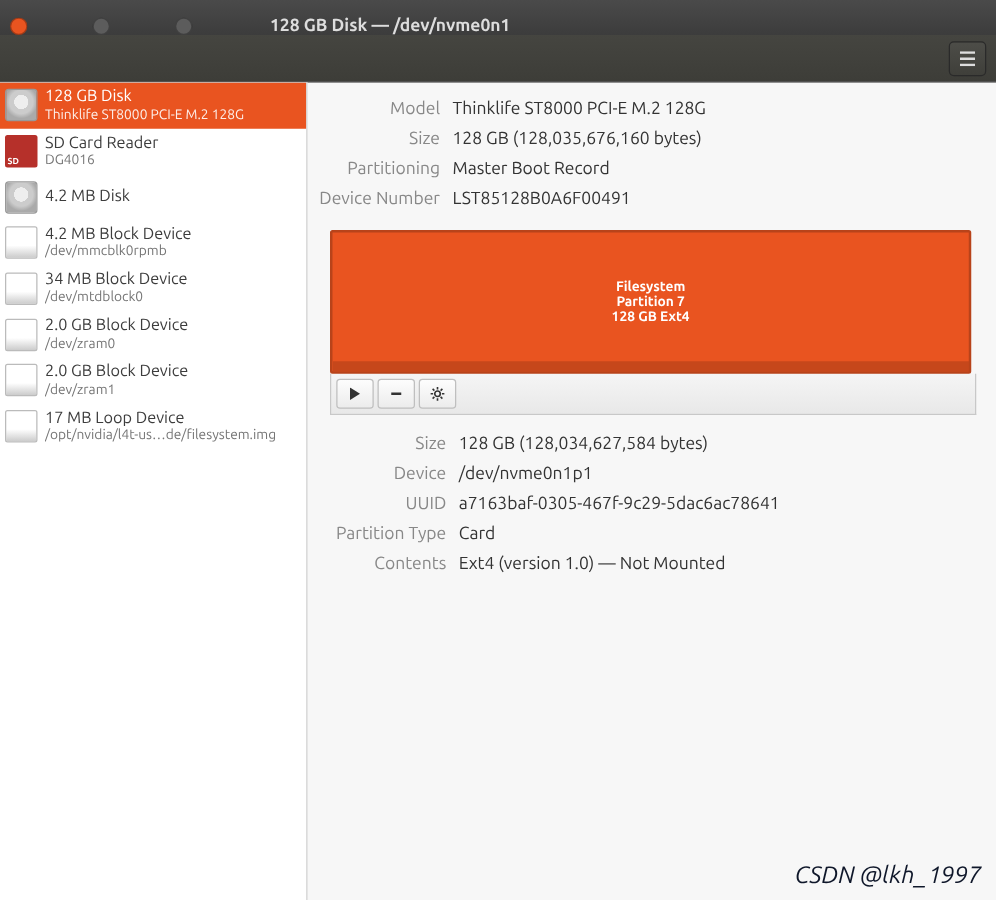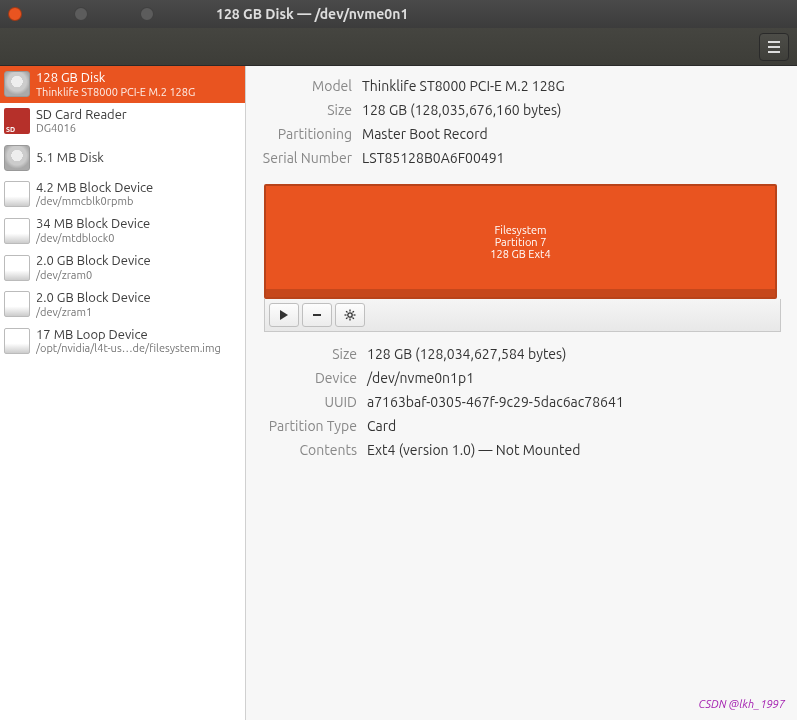"128 GB Disk — /dev/nvme0n1" .titlebar { align-items: center -> flex-end }
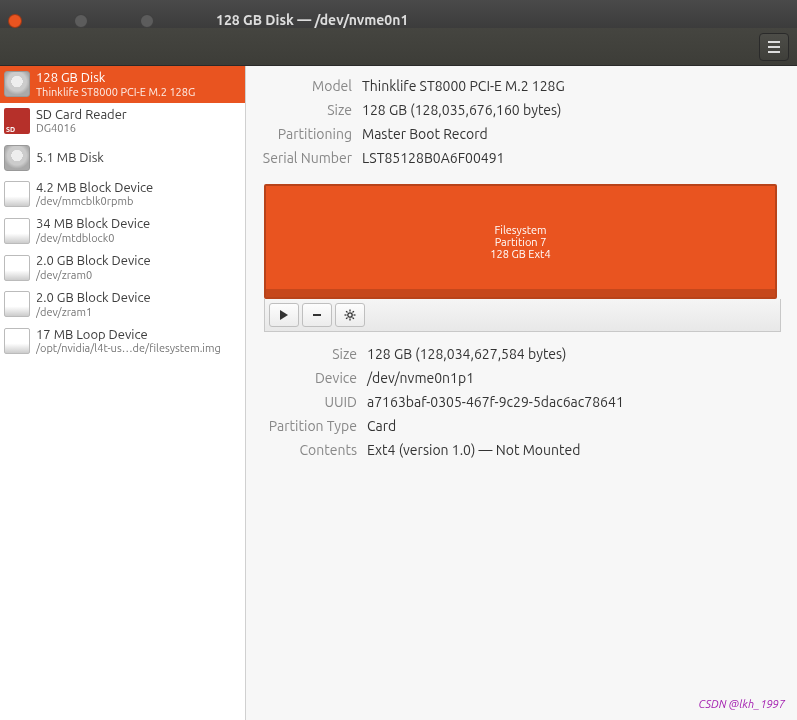"5.1 MB Disk" div.sb-title { text: 5.1 -> 4.2 }
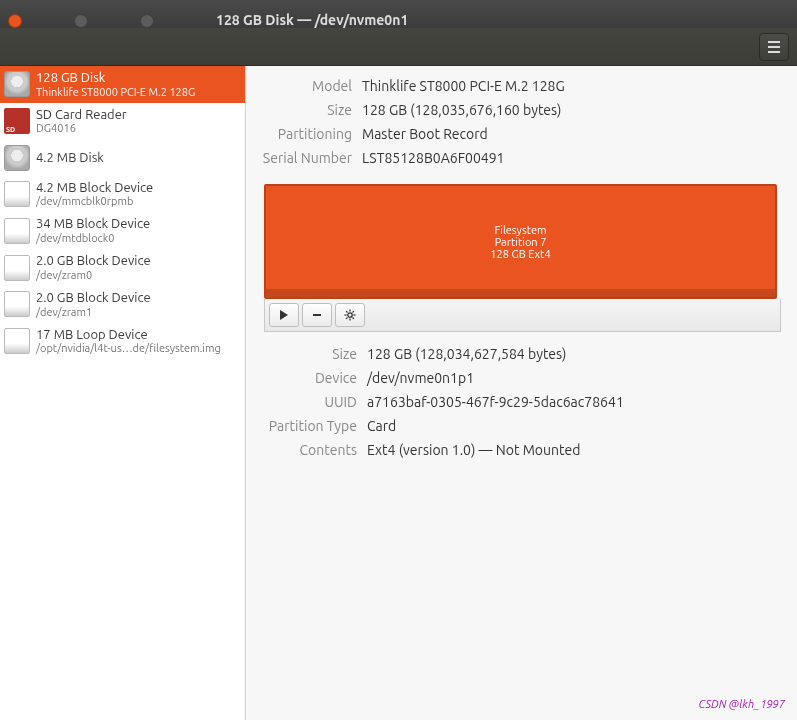"Serial Number" div.info-label { text: Serial -> Device }
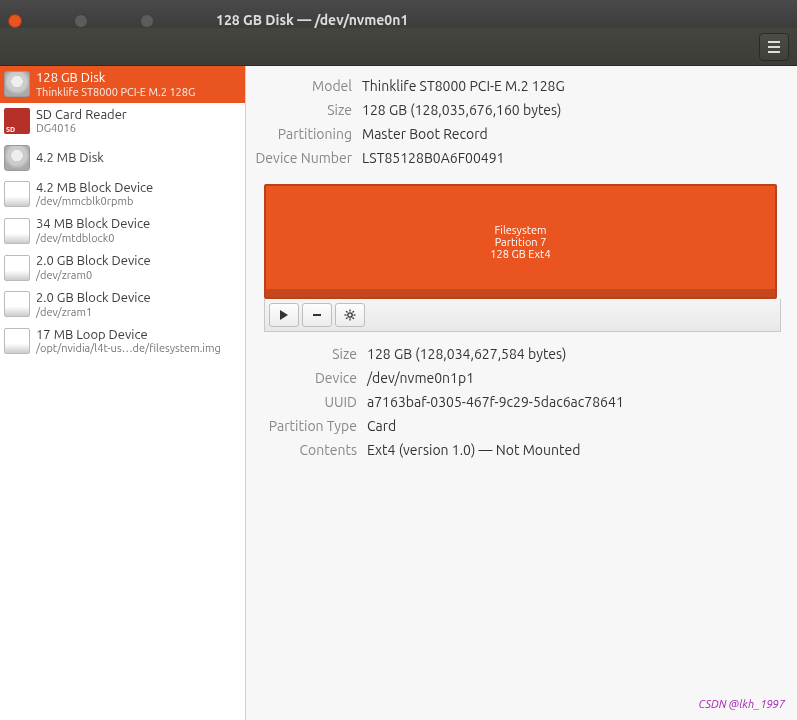"Filesystem" .volume-box { font-weight: none -> bold }
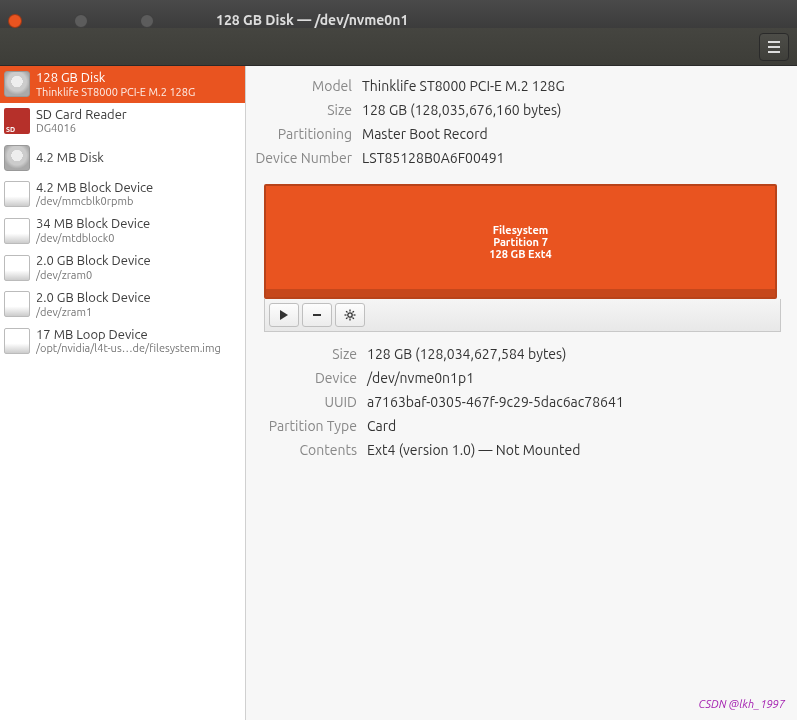"CSDN @lkh_1997" .watermark { color: #a21caf -> #0f172a; font-size: 11px -> 19px }
